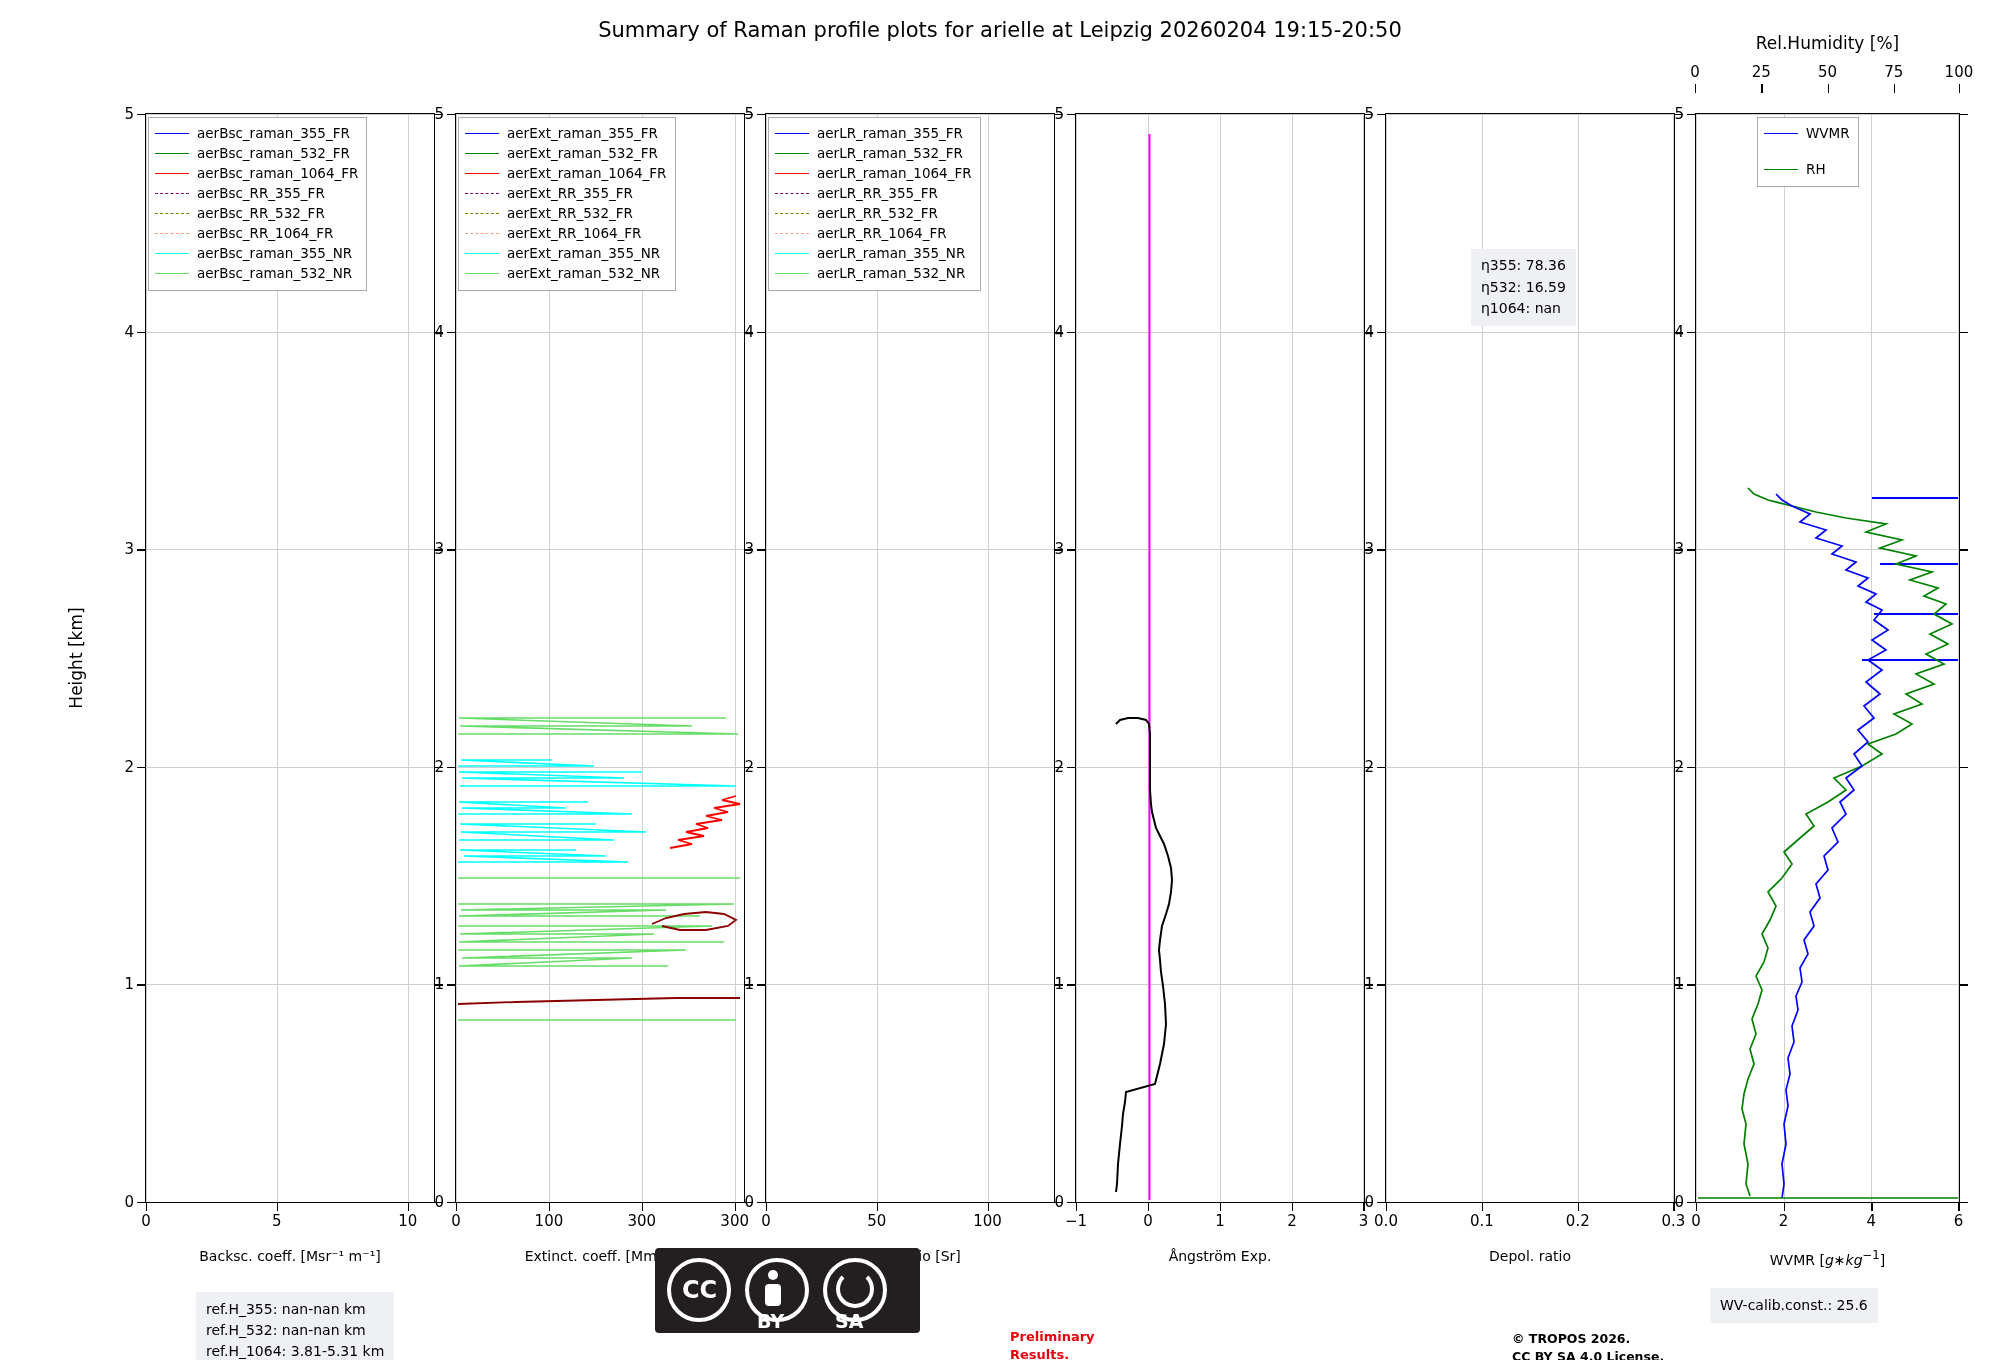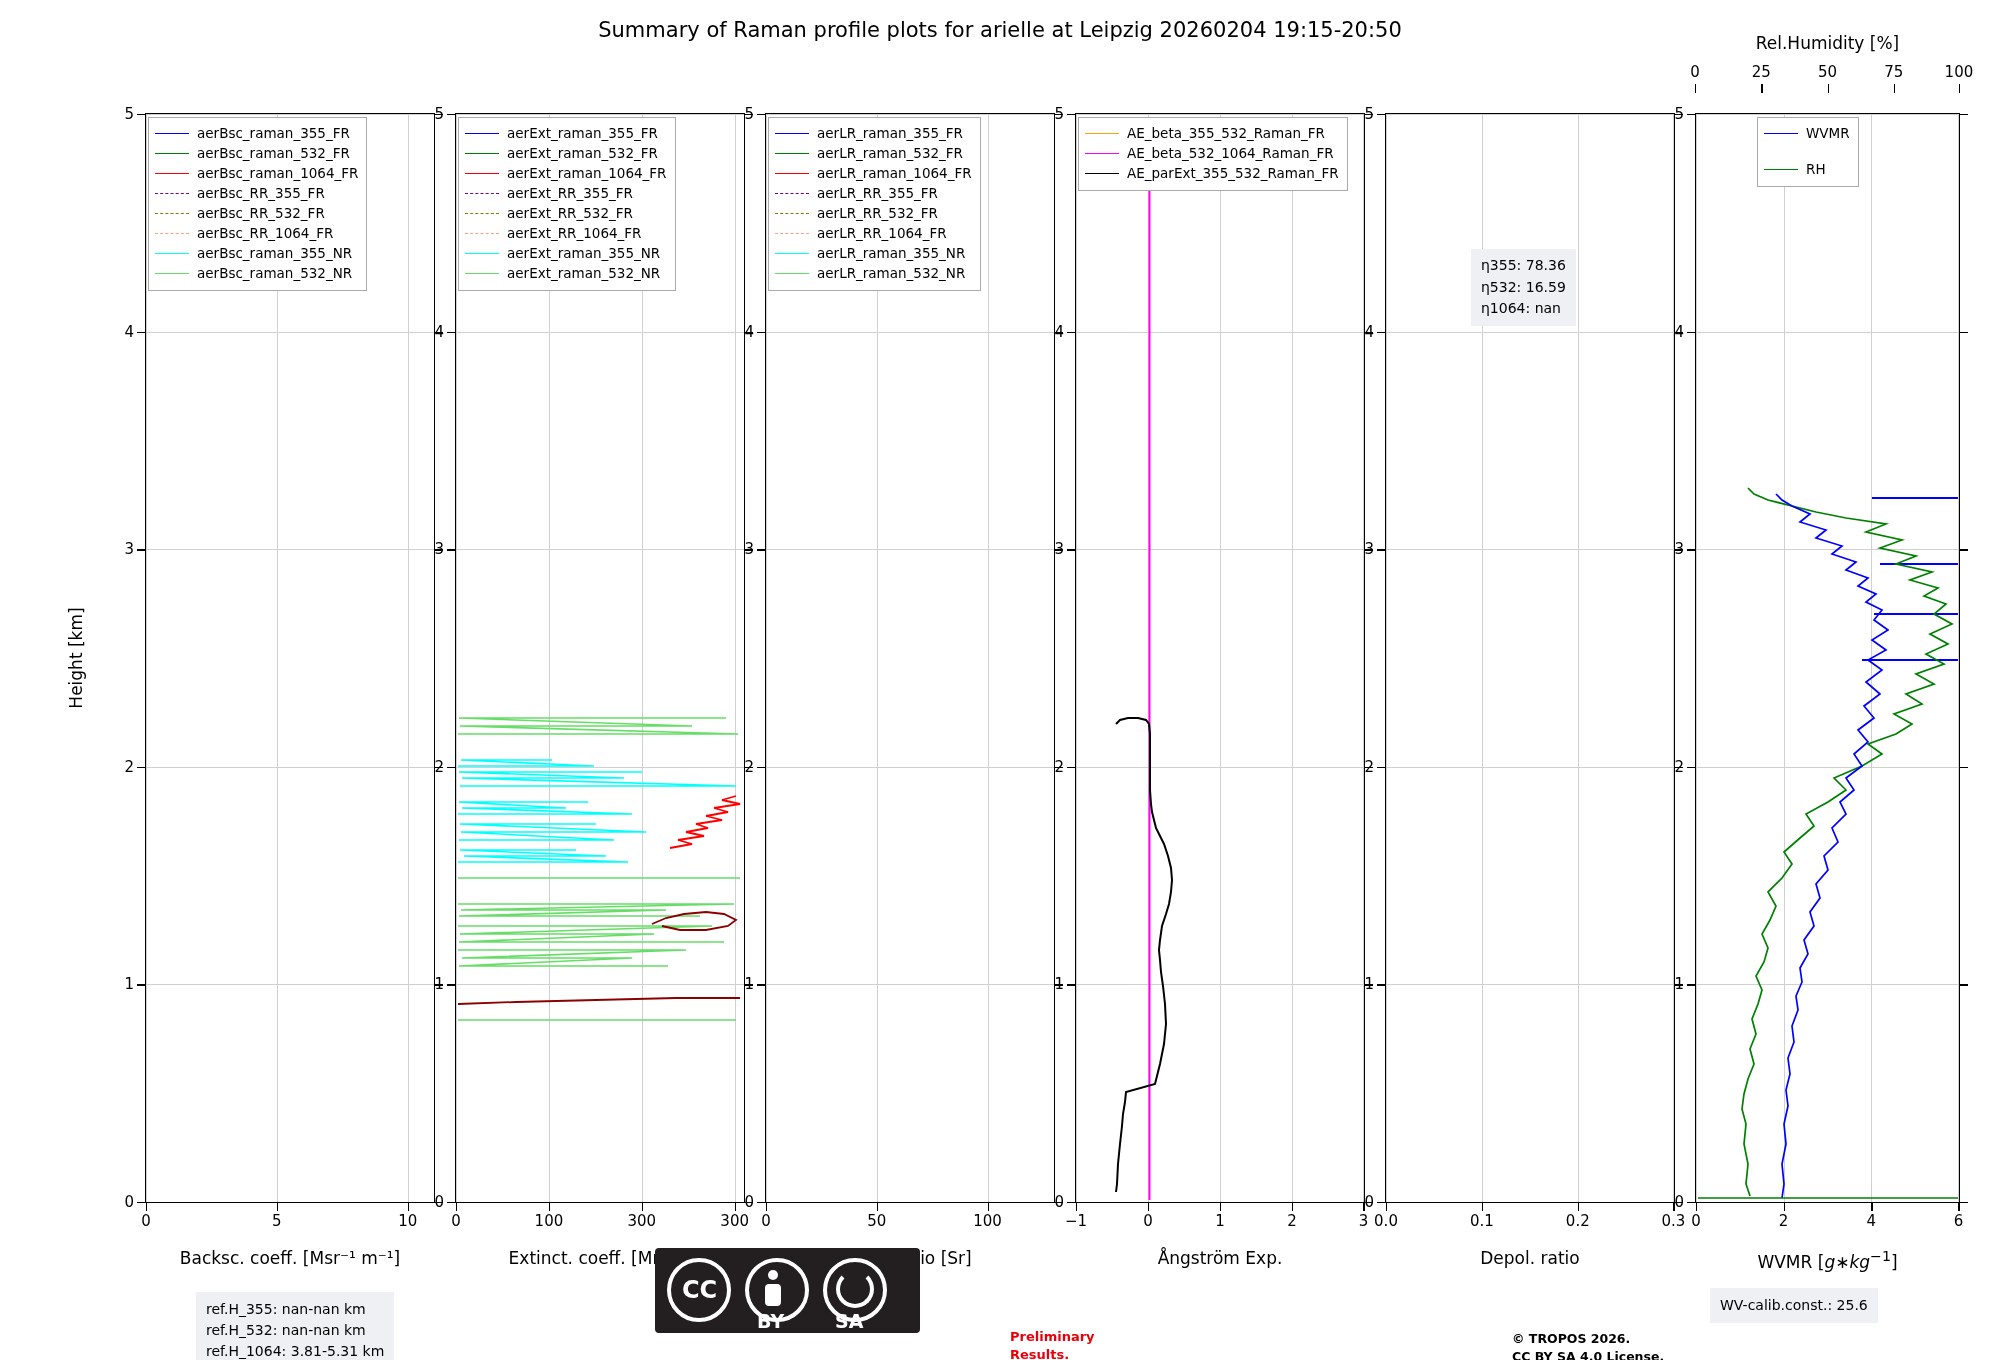"AE_beta_355_532_Raman_FR" div.legend { html: <div> <div> <span></span> <span>AE_beta_355_532_Raman_FR</span> </div> <div> <span></span> <span>AE_beta_532_1064_Raman_FR</span> </div> <div> <span></span> <span>AE_parExt_355_532_Raman_FR</span> </div> </div> -> none }
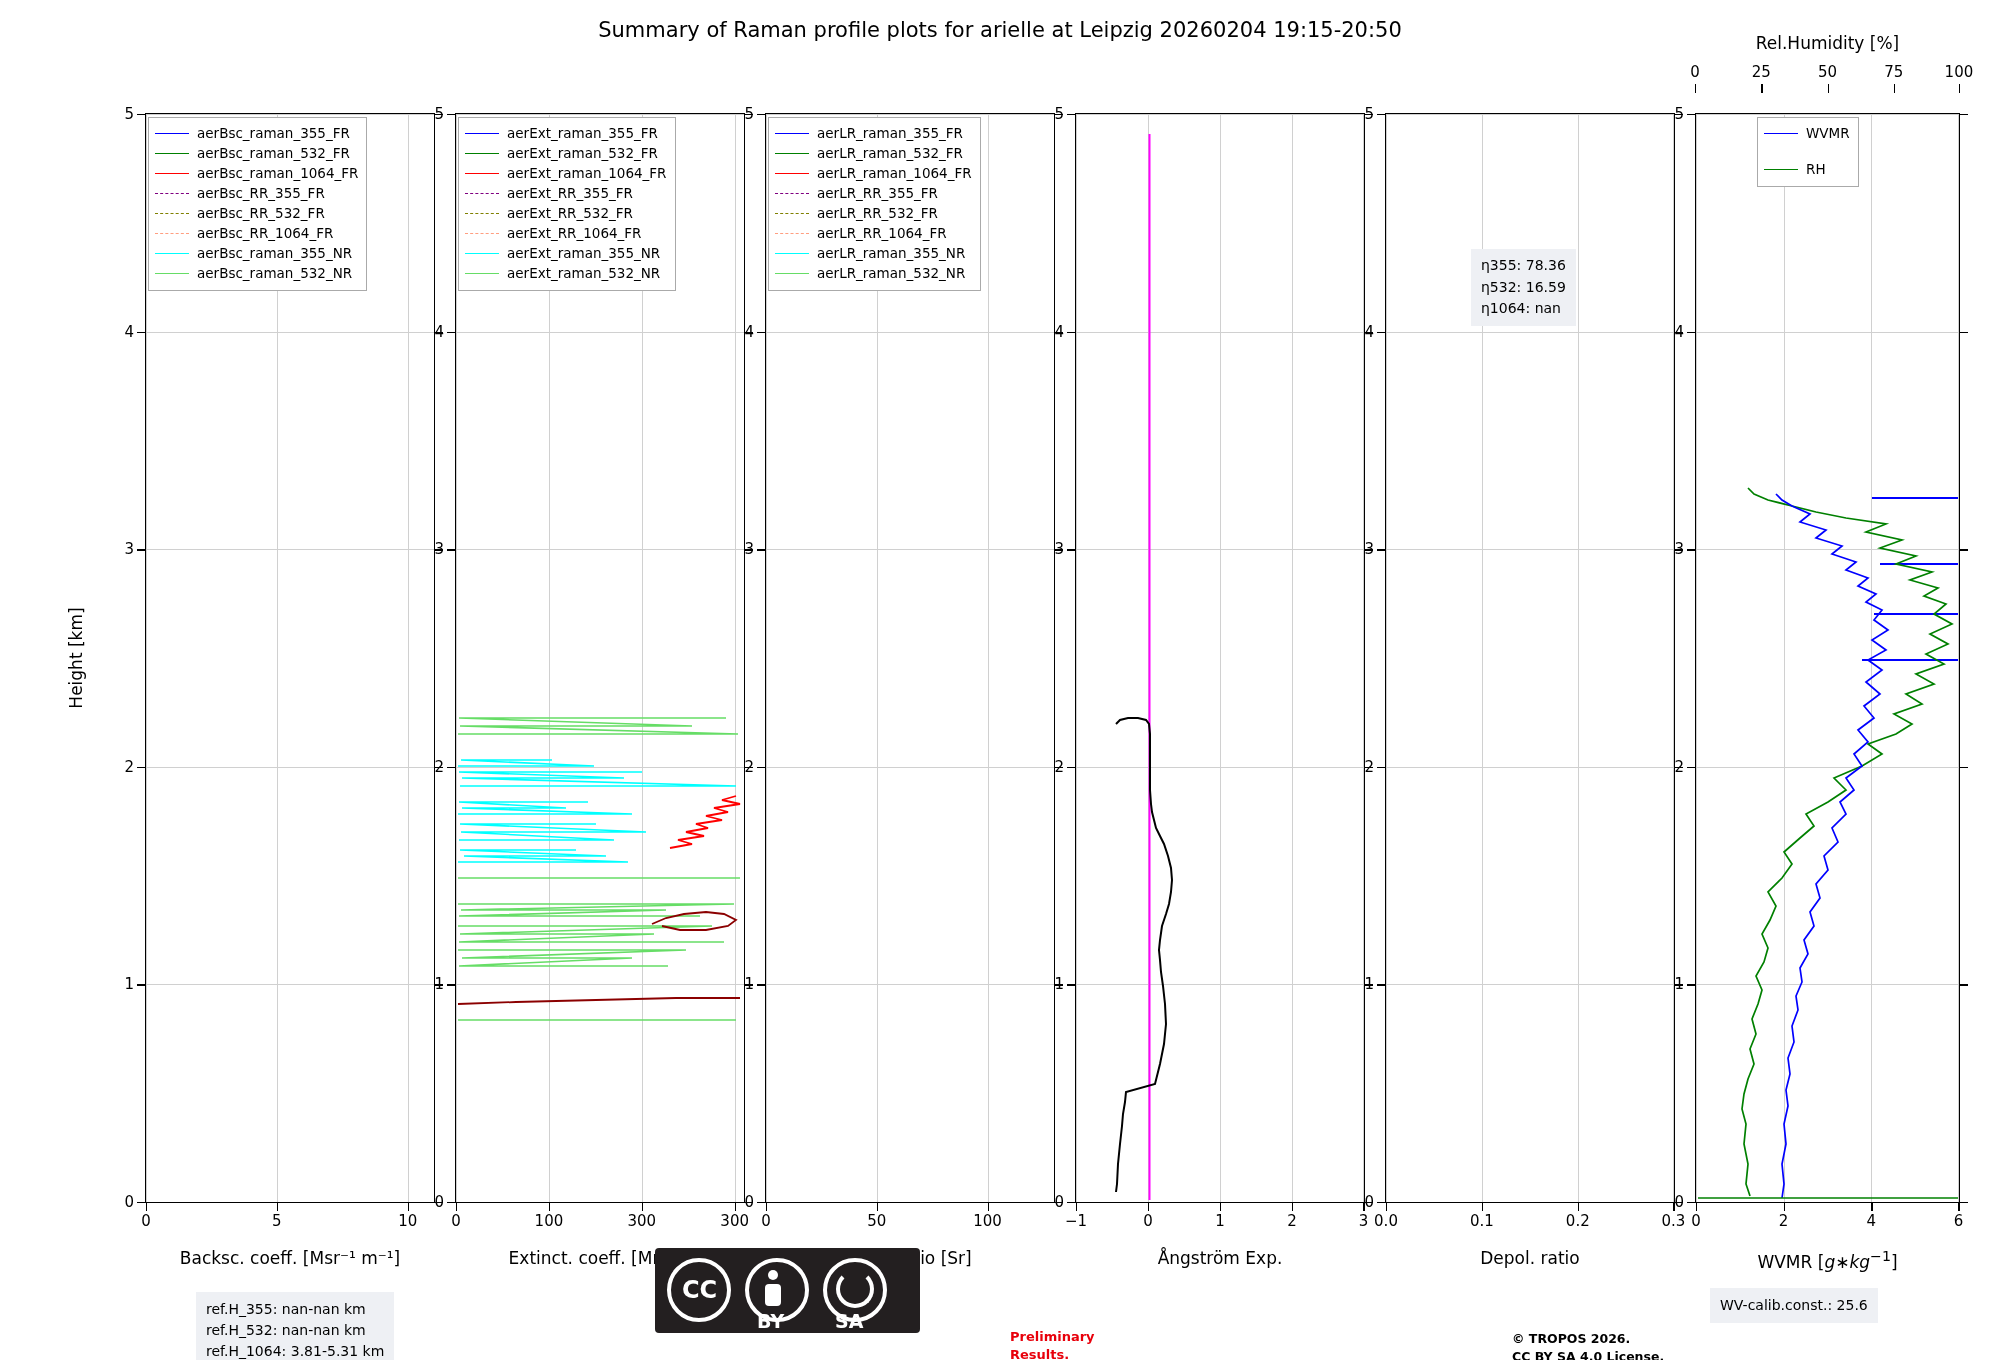"Backsc. coeff. [Msr⁻¹ m⁻¹]" .axis-title { font-size: 17px -> 14px }
